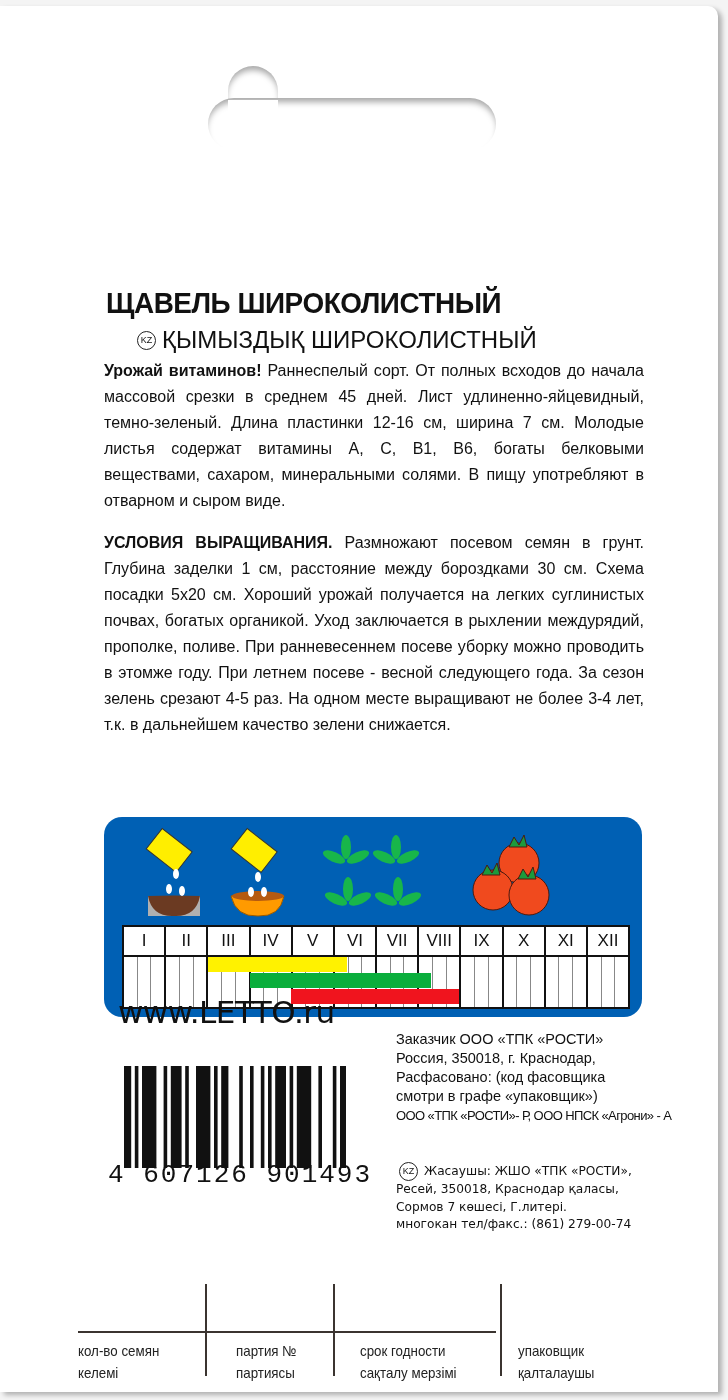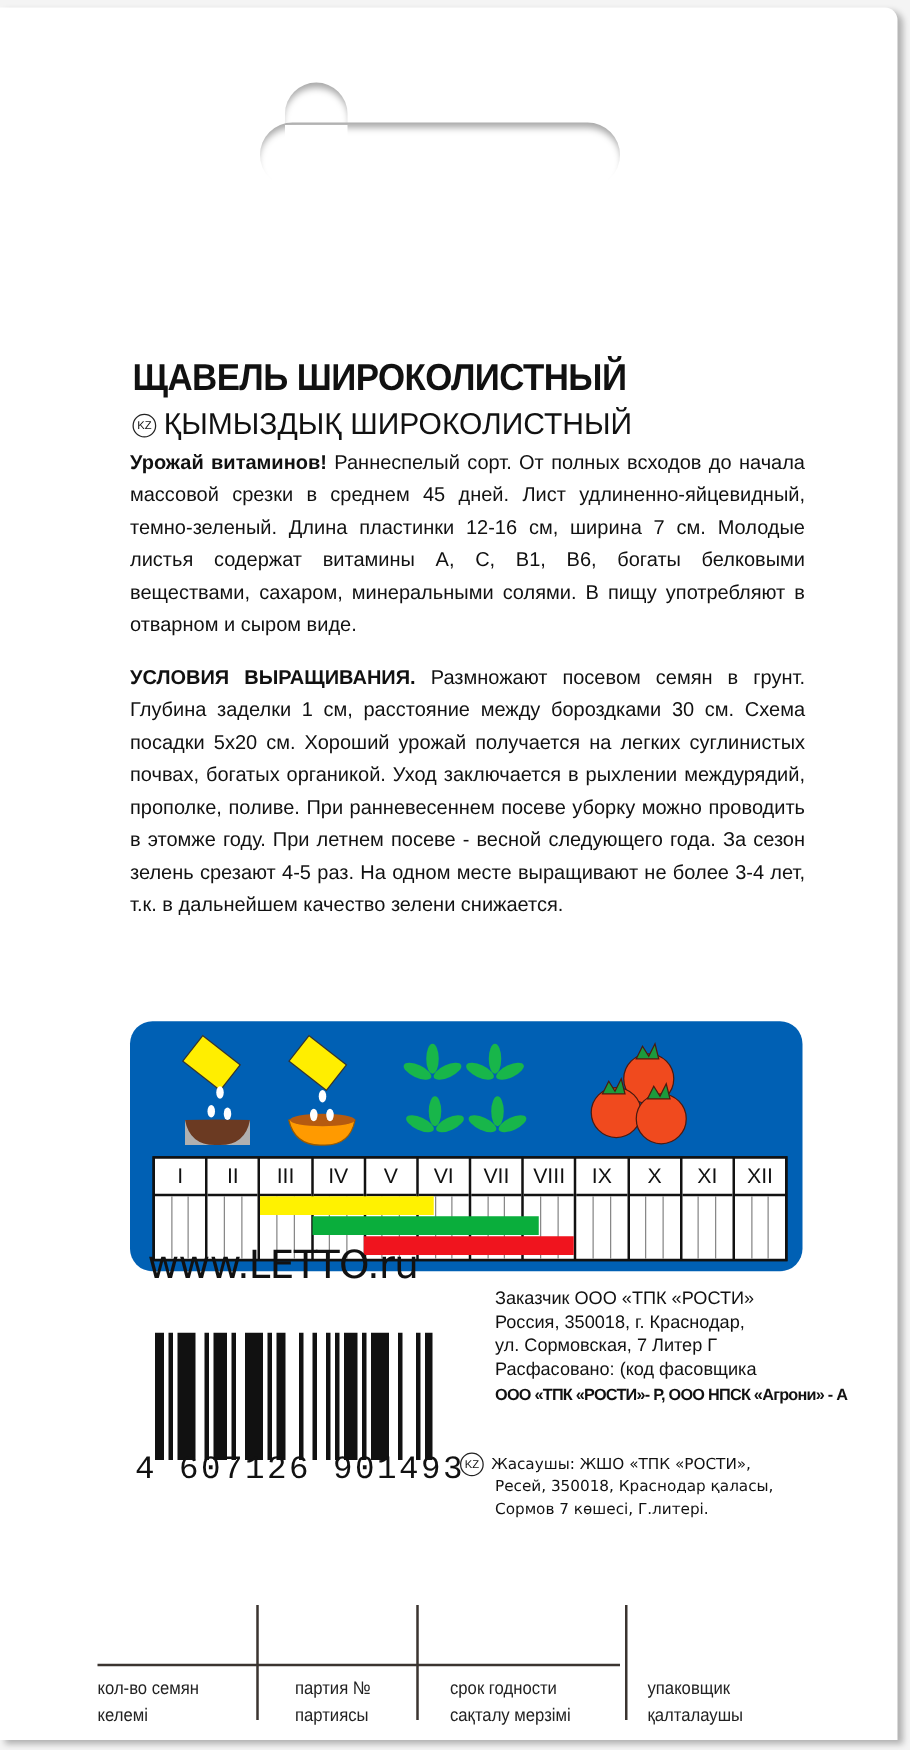"KZ" .kz { margin-left: none -> 31px }
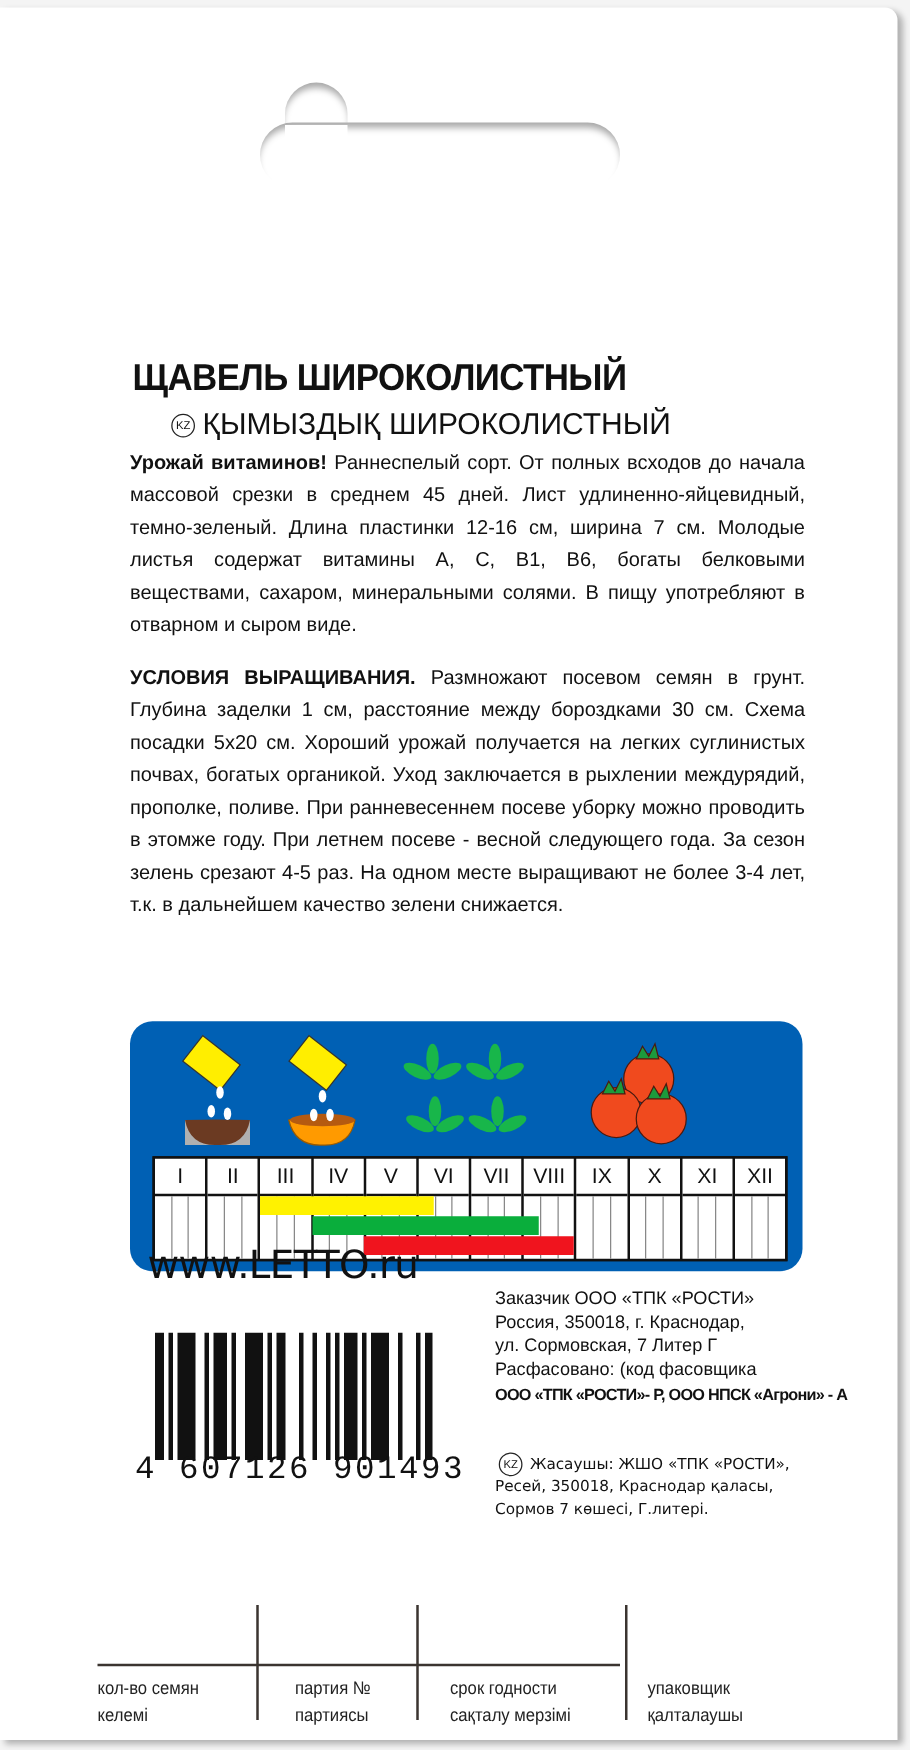"ул. Сормовская, 7 Литер Г" div { html: <div>ул. Сормовская, 7 Литер Г</div> -> none }
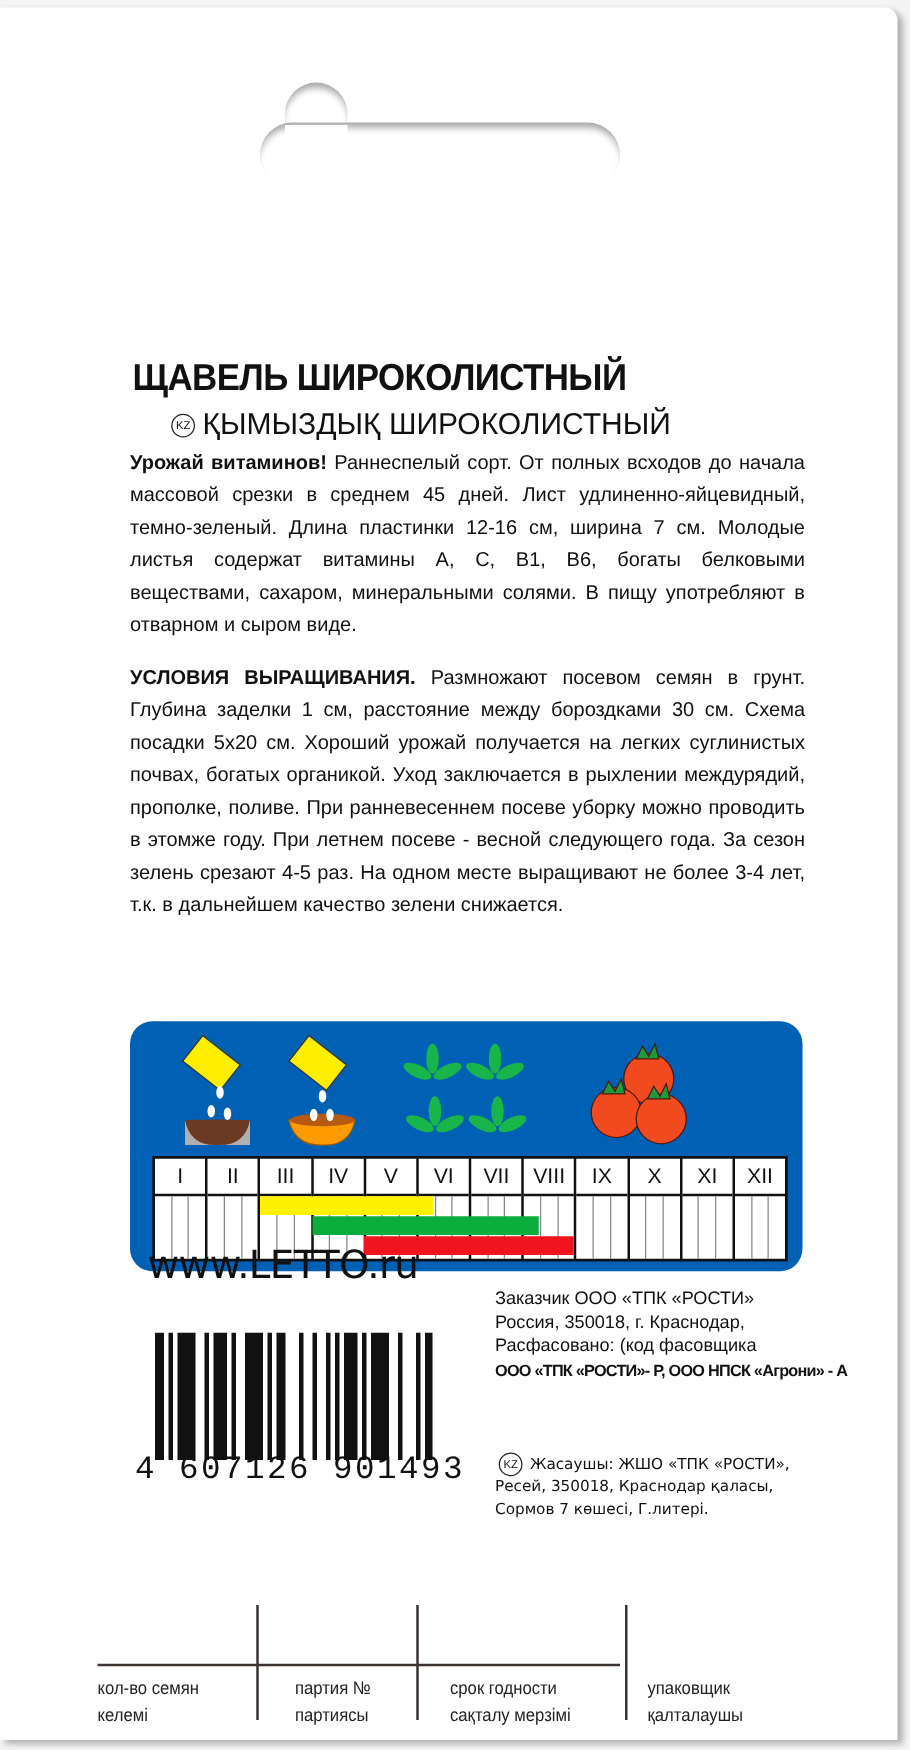"смотри в графе «упаковщик»)" div { html: none -> <div>смотри в графе «упаковщик»)</div> }
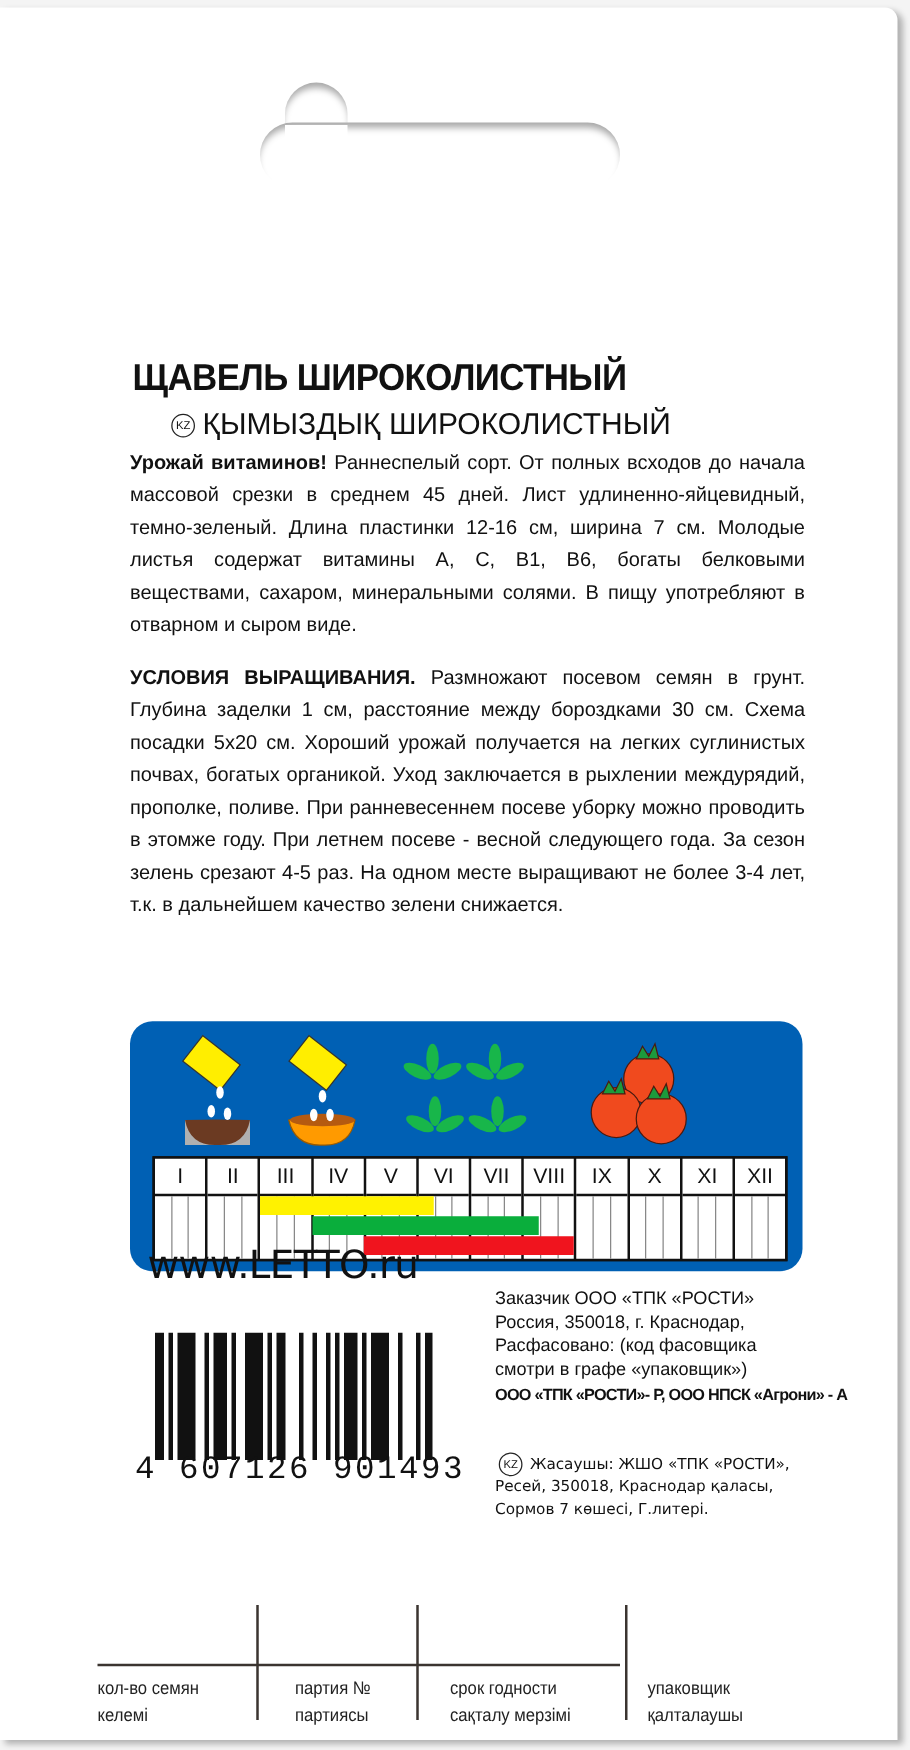"ООО «ТПК «РОСТИ»- Р, ООО" .maker .small { font-weight: bold -> normal }
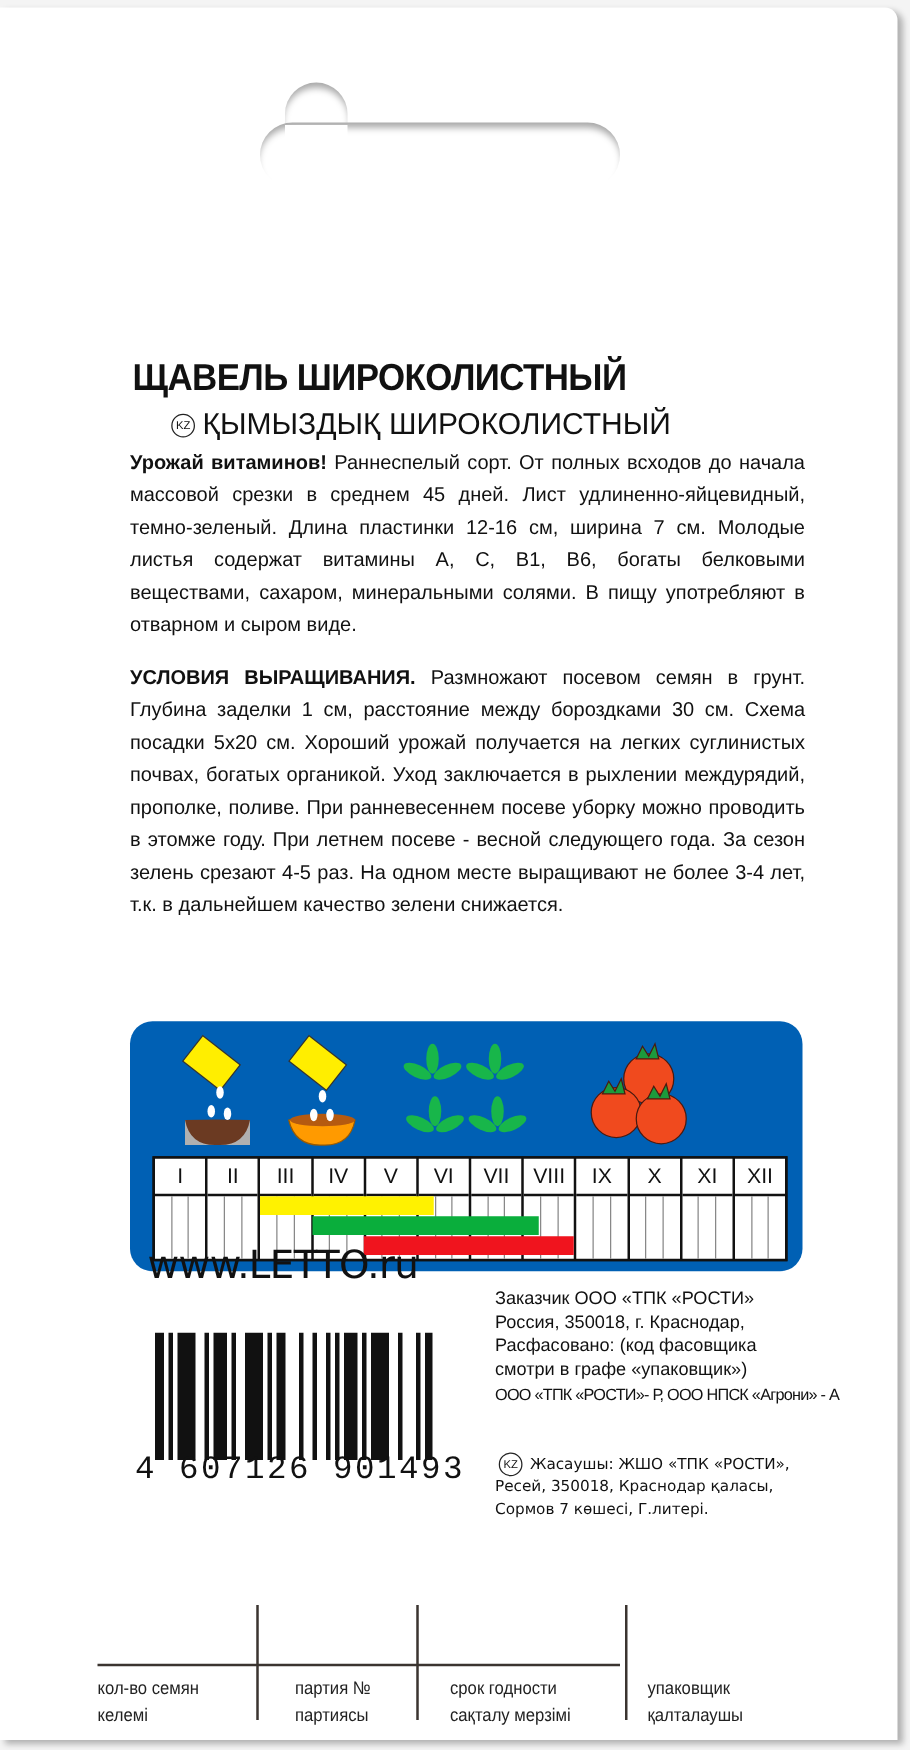"многокан тел/факс.: (861) 279-00-74" div.ind { html: none -> <div>многокан тел/факс.: (861) 279-00-74</div> }
